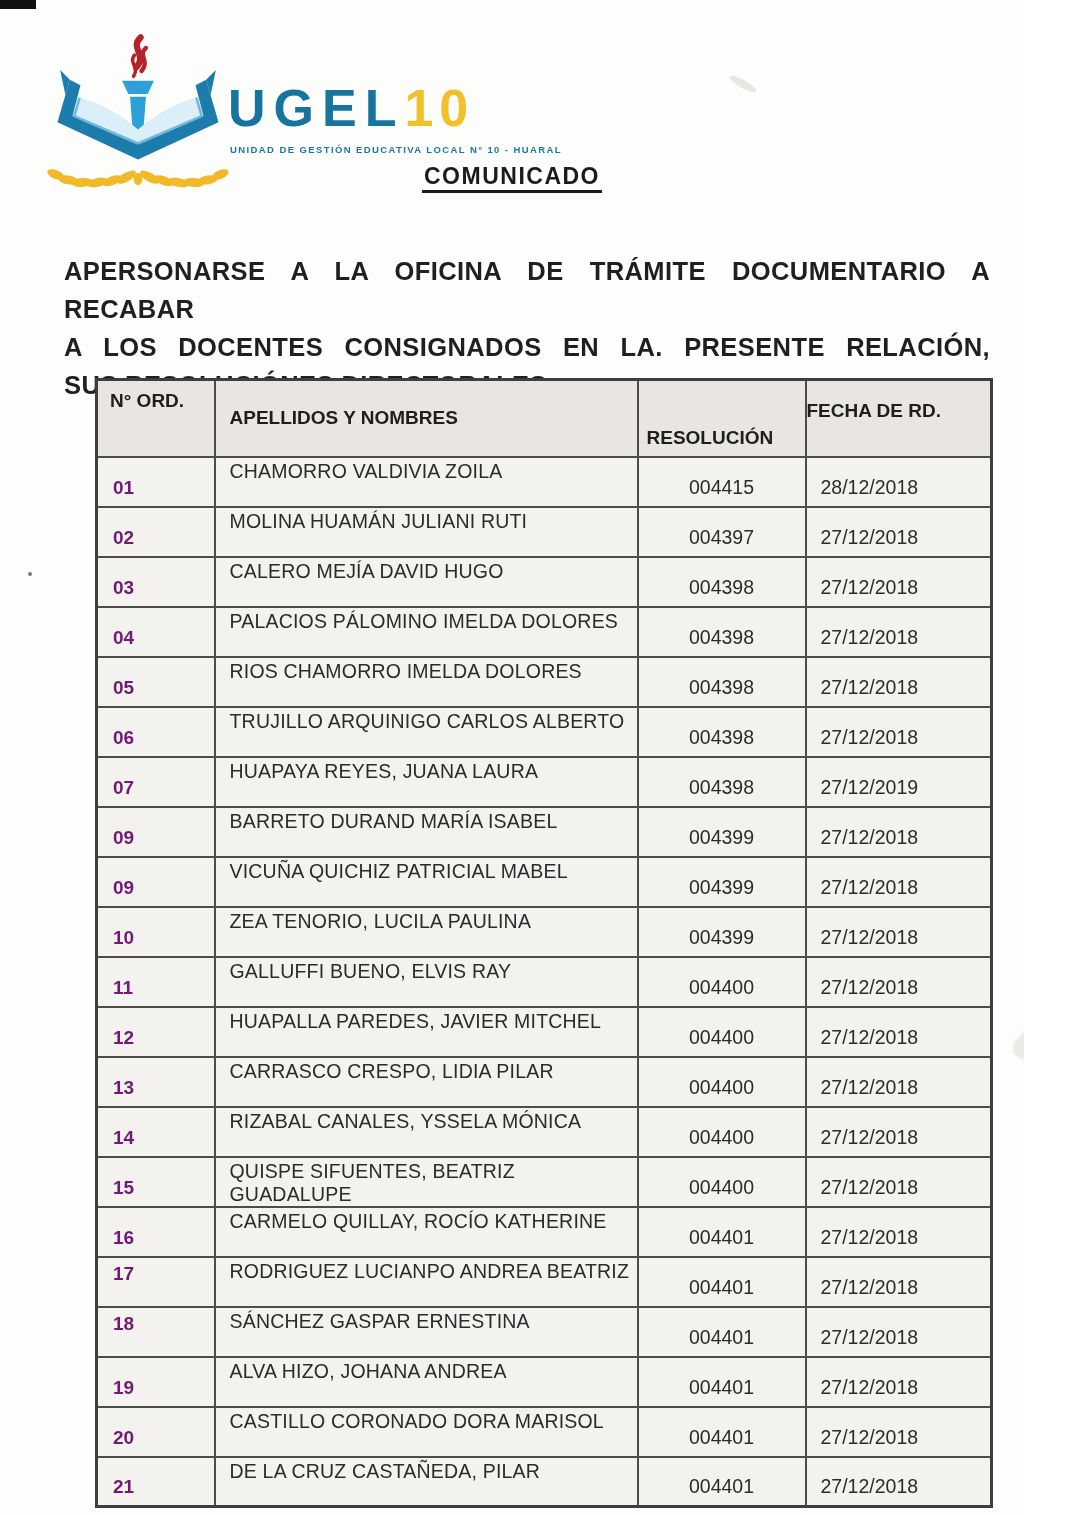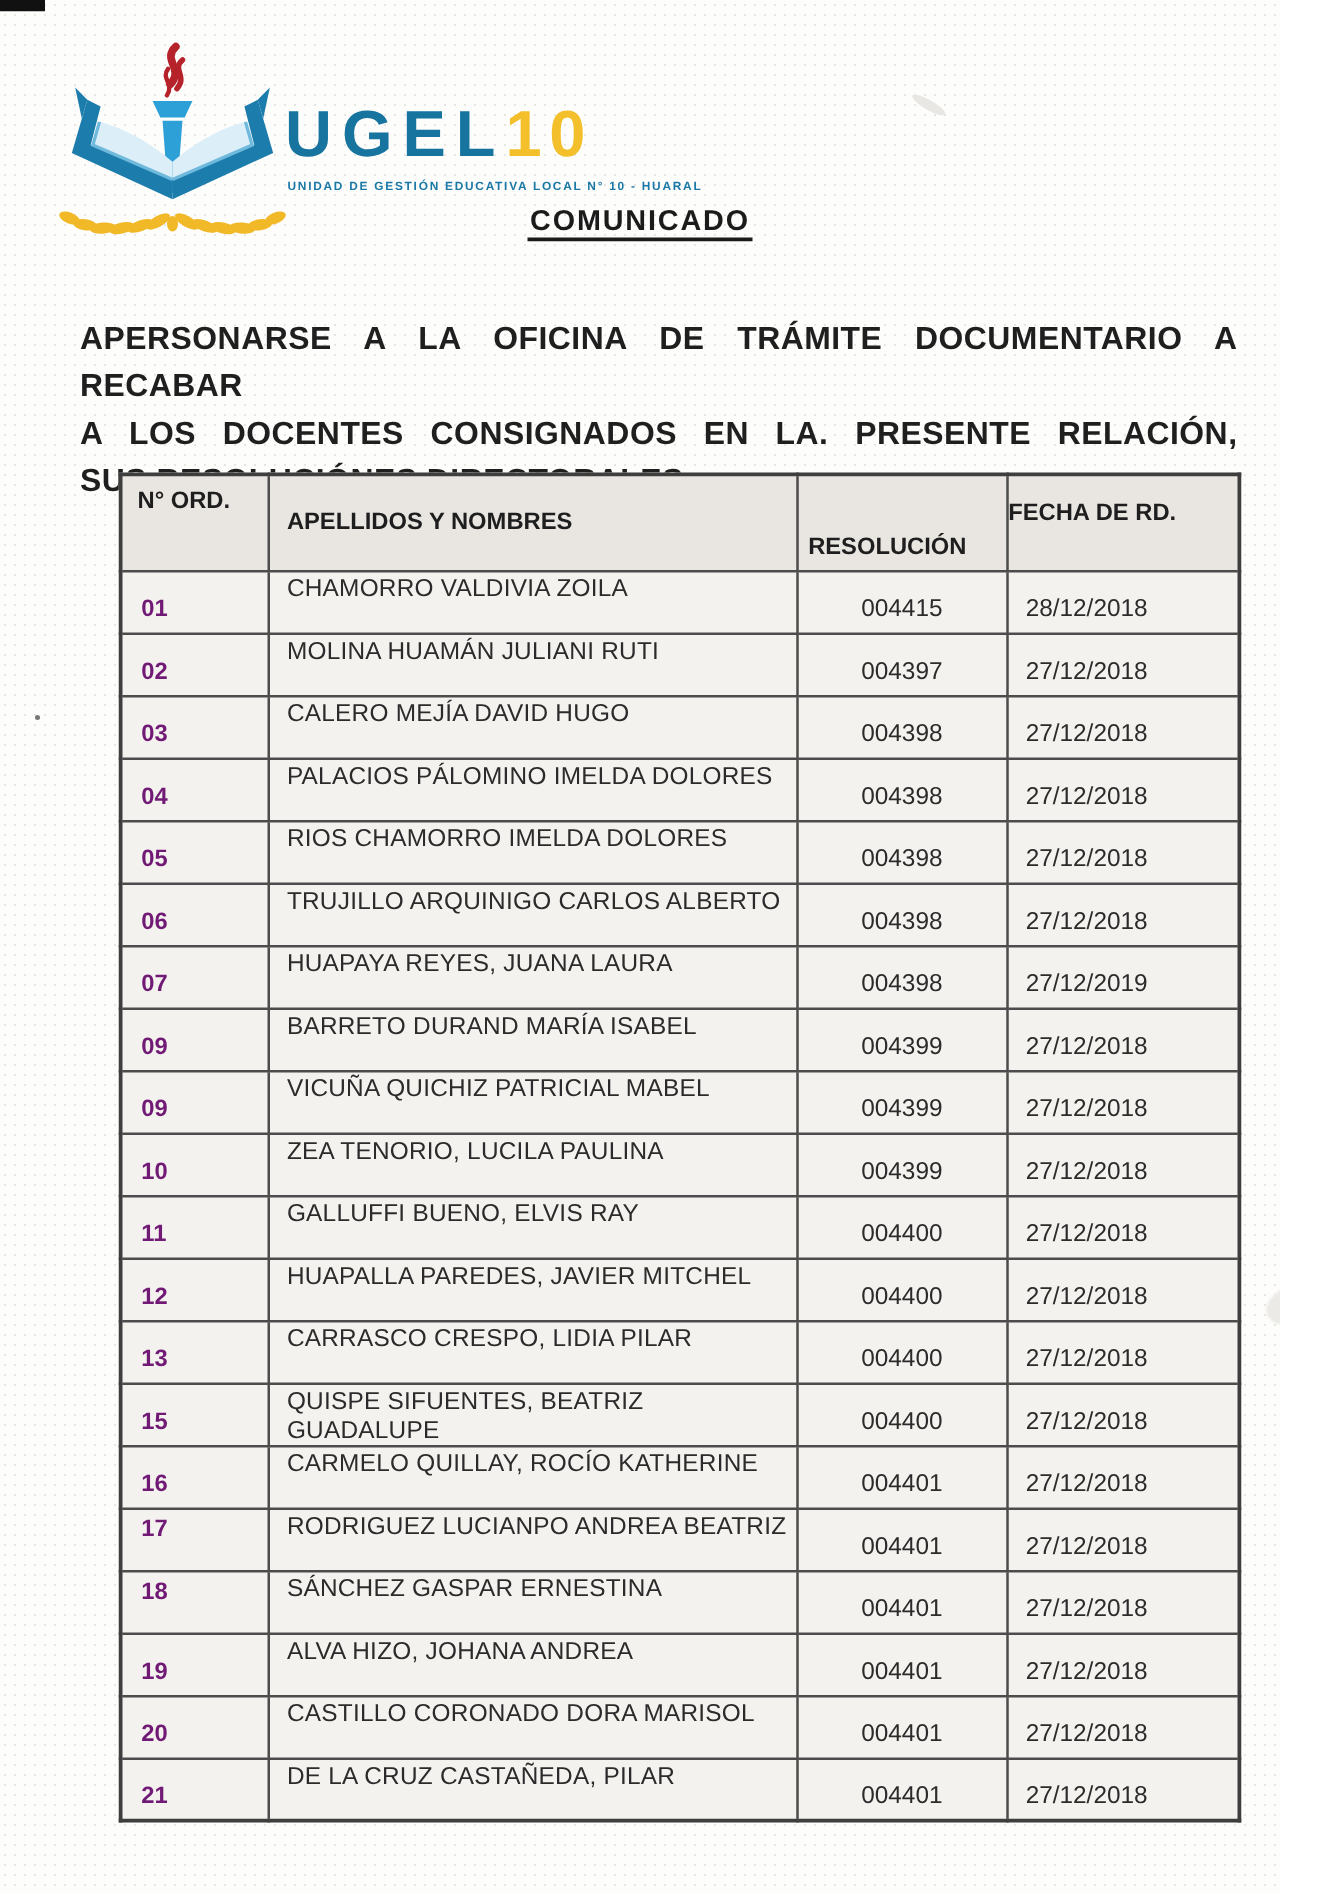"14" tr { html: none -> <tr> <td>14</td> <td>RIZABAL CANALES, YSSELA MÓNICA</td> <td>004400</td> <td>27/12/2018</td> </tr> }
